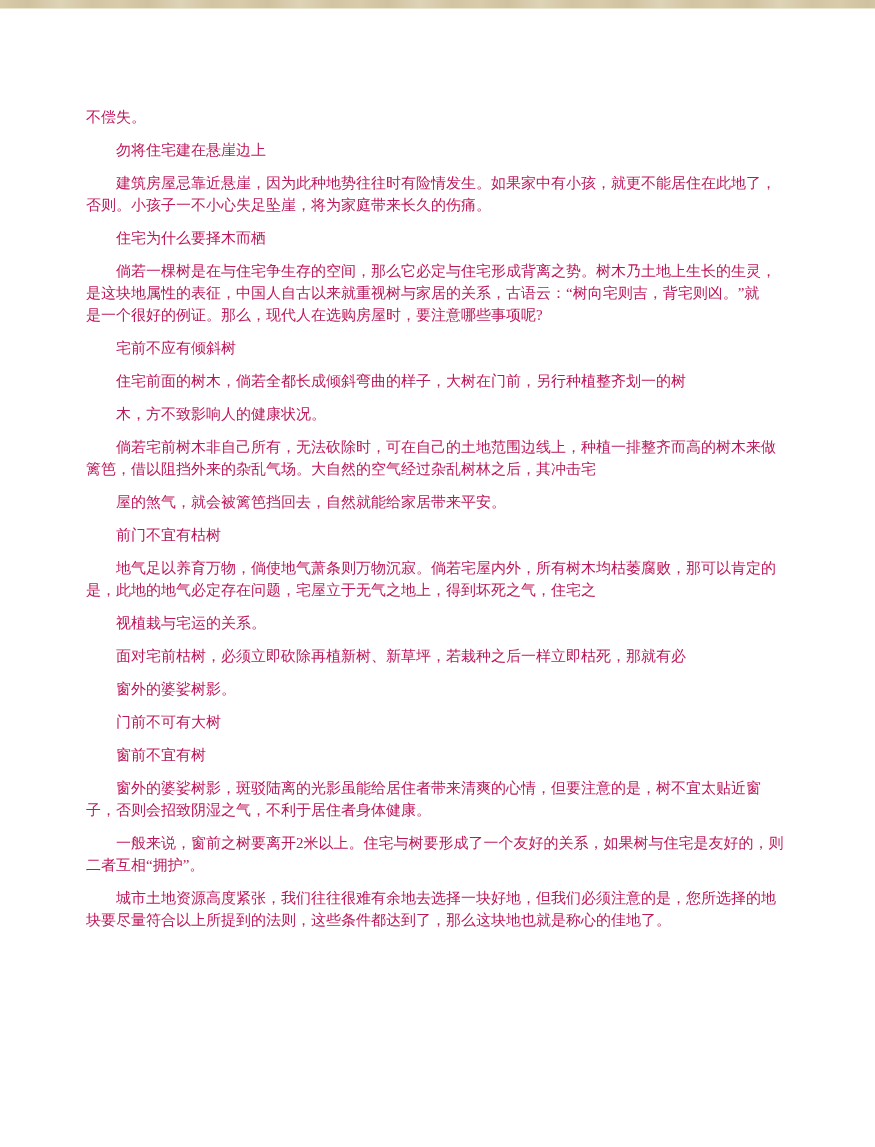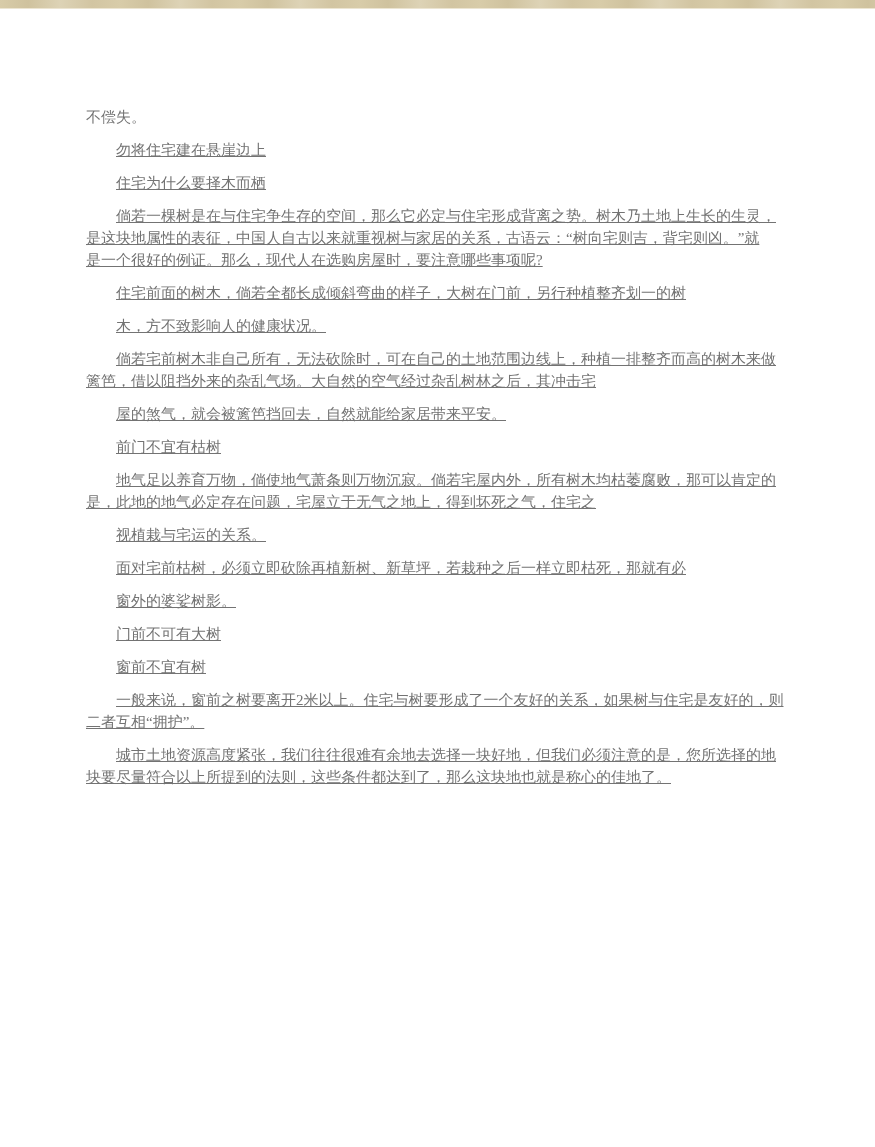"不偿失。" .doc-body { color: #737373 -> #be185d }
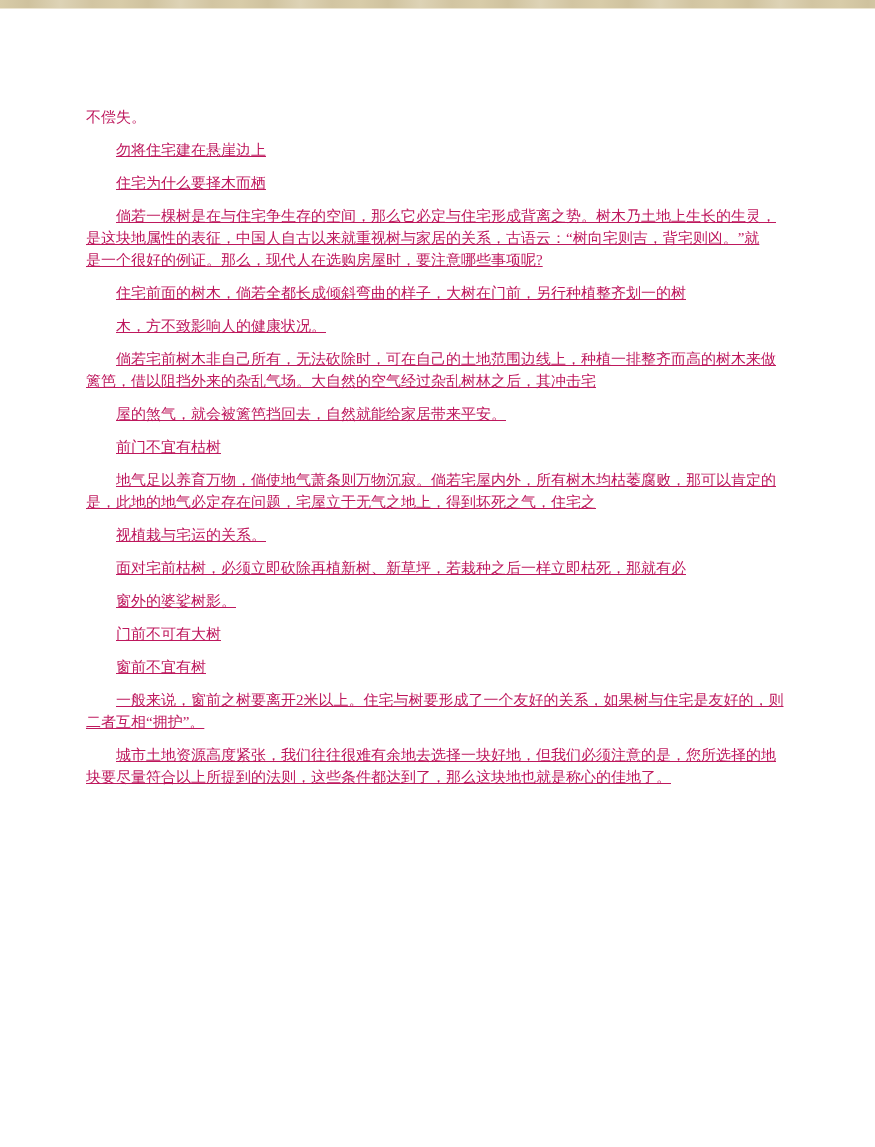"勿将住宅建在悬崖边上" .doc-body p.indent { text-decoration: underline -> none }
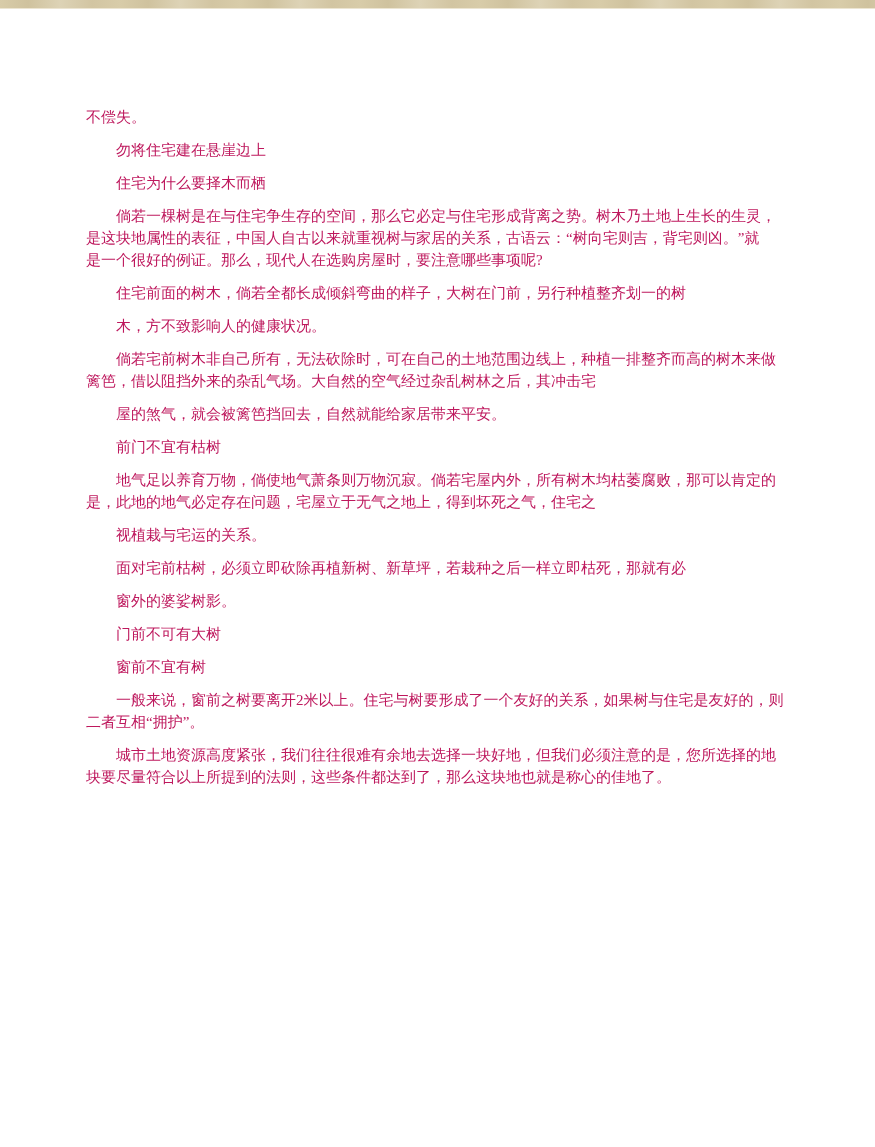"建筑房屋忌靠近悬崖，因为此种地势往往时有险情发生。如果家中有小孩，就更不能居住在" p.indent { html: none -> <p>建筑房屋忌靠近悬崖，因为此种地势往往时有险情发生。如果家中有小孩，就更不能居住在此地了， 否则。小孩子一不小心失足坠崖，将为家庭带来长久的伤痛。</p> }
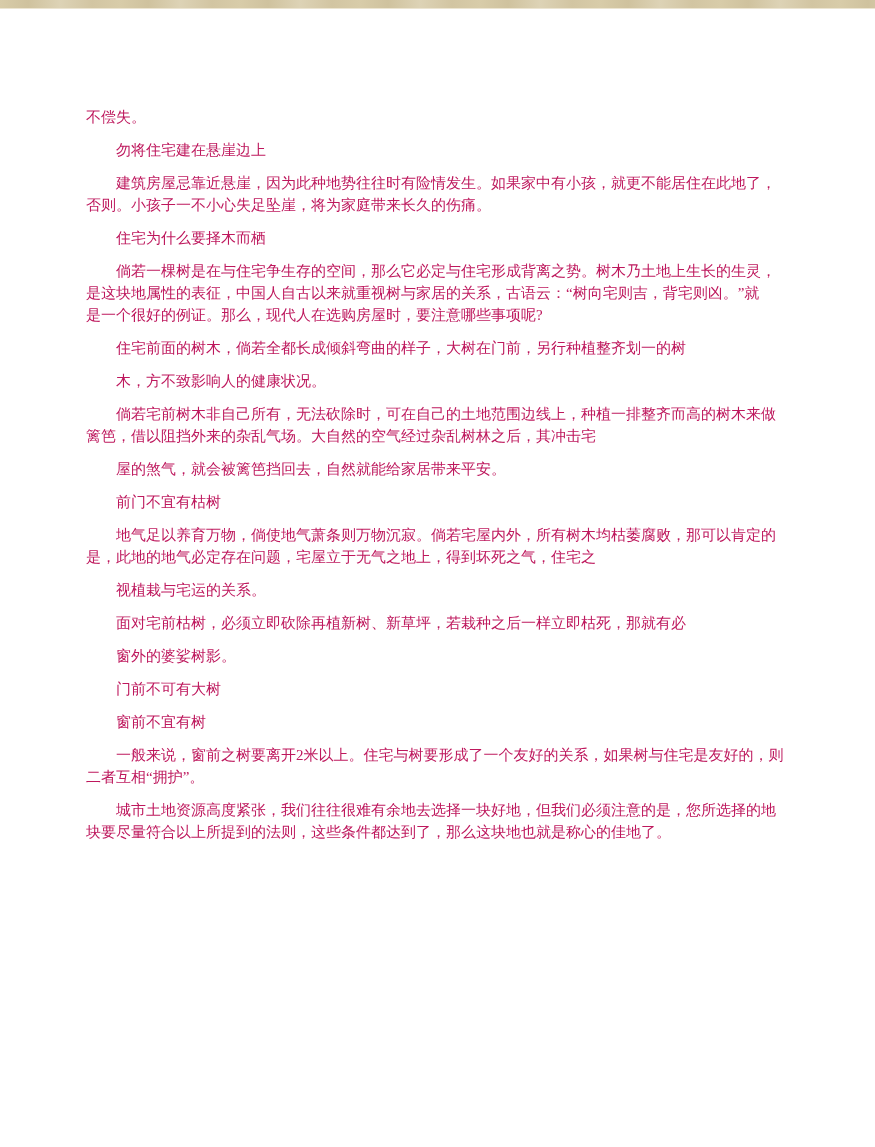"宅前不应有倾斜树" p.indent { html: none -> <p>宅前不应有倾斜树</p> }
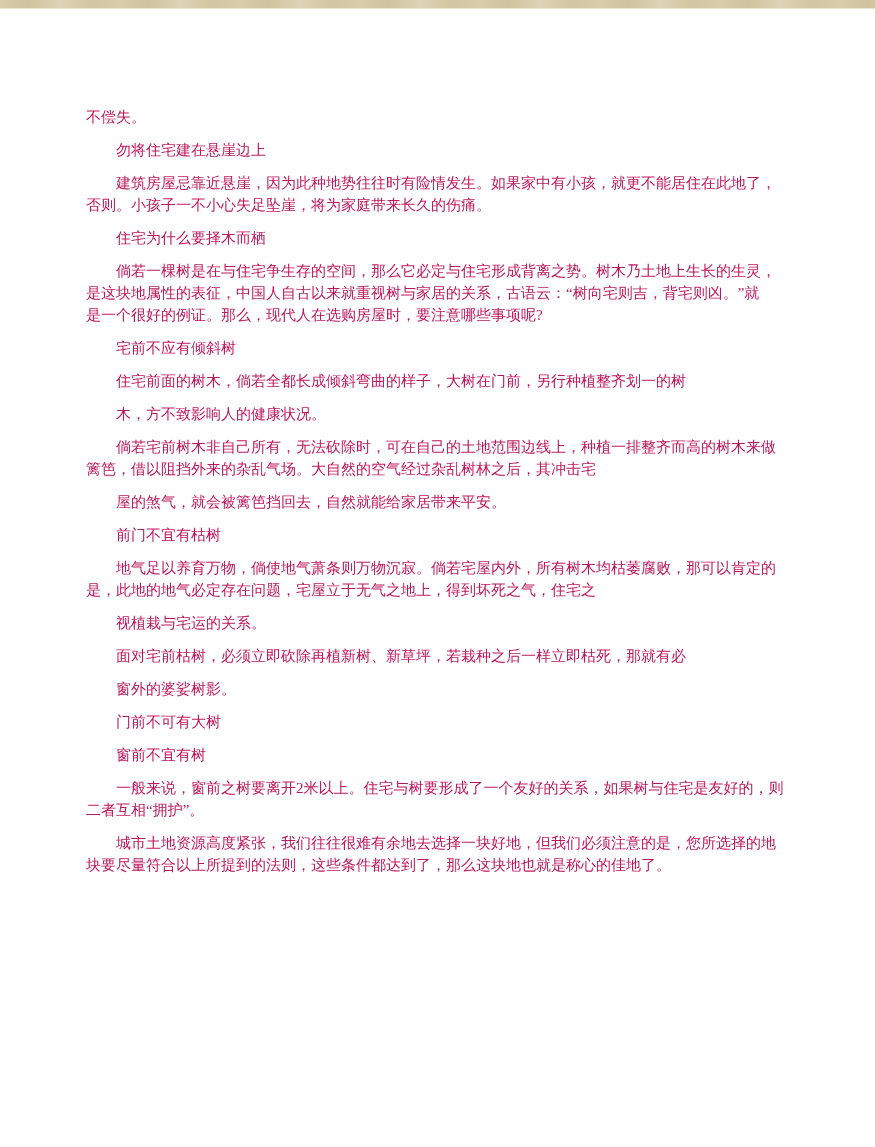"窗外的婆娑树影，斑驳陆离的光影虽能给居住者带来清爽的心情，但要注意的是，树不宜太" p.indent { html: none -> <p>窗外的婆娑树影，斑驳陆离的光影虽能给居住者带来清爽的心情，但要注意的是，树不宜太贴近窗 子，否则会招致阴湿之气，不利于居住者身体健康。</p> }
